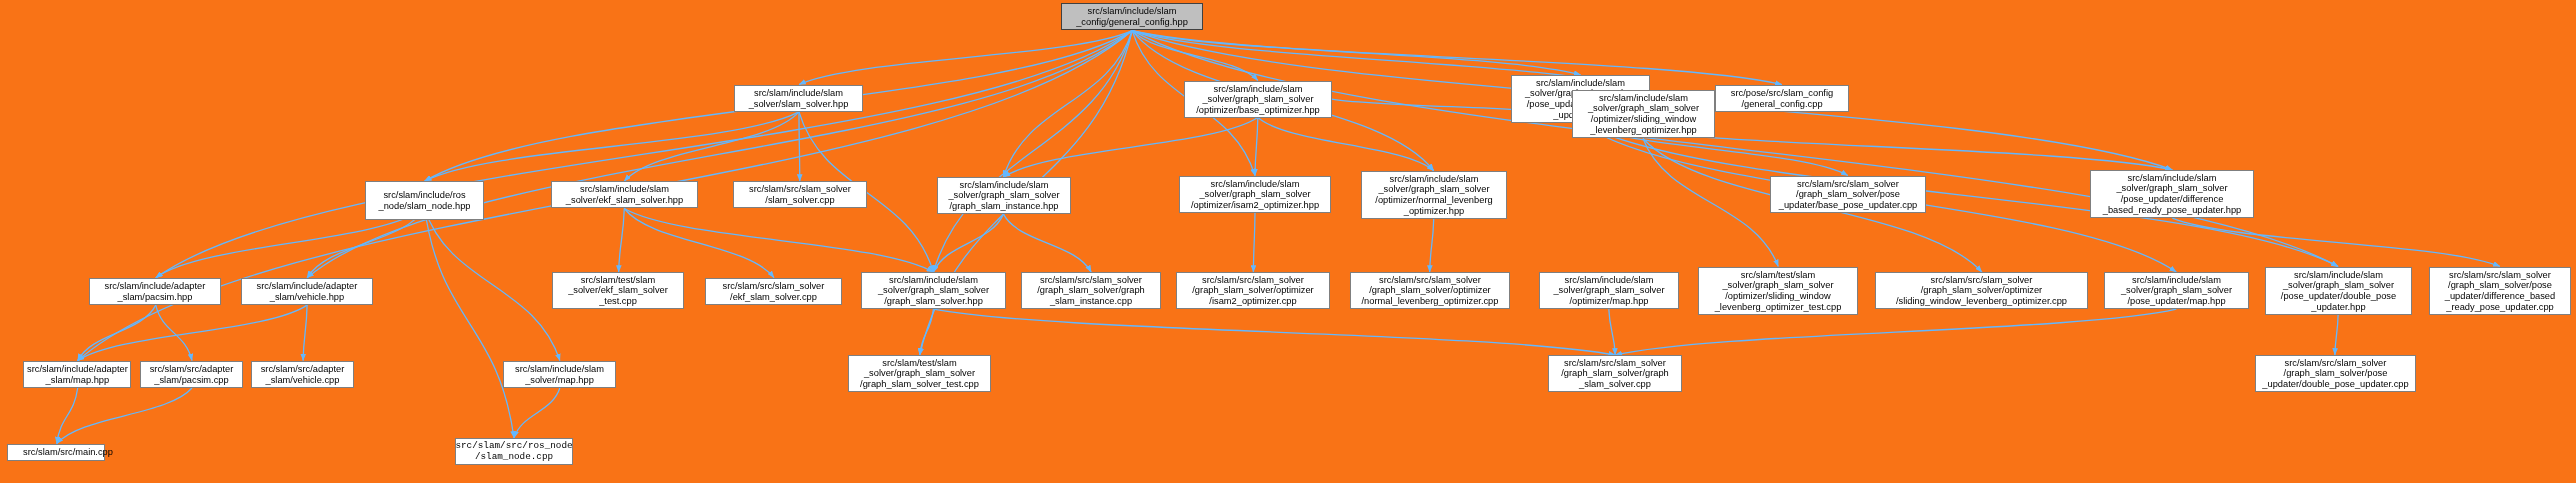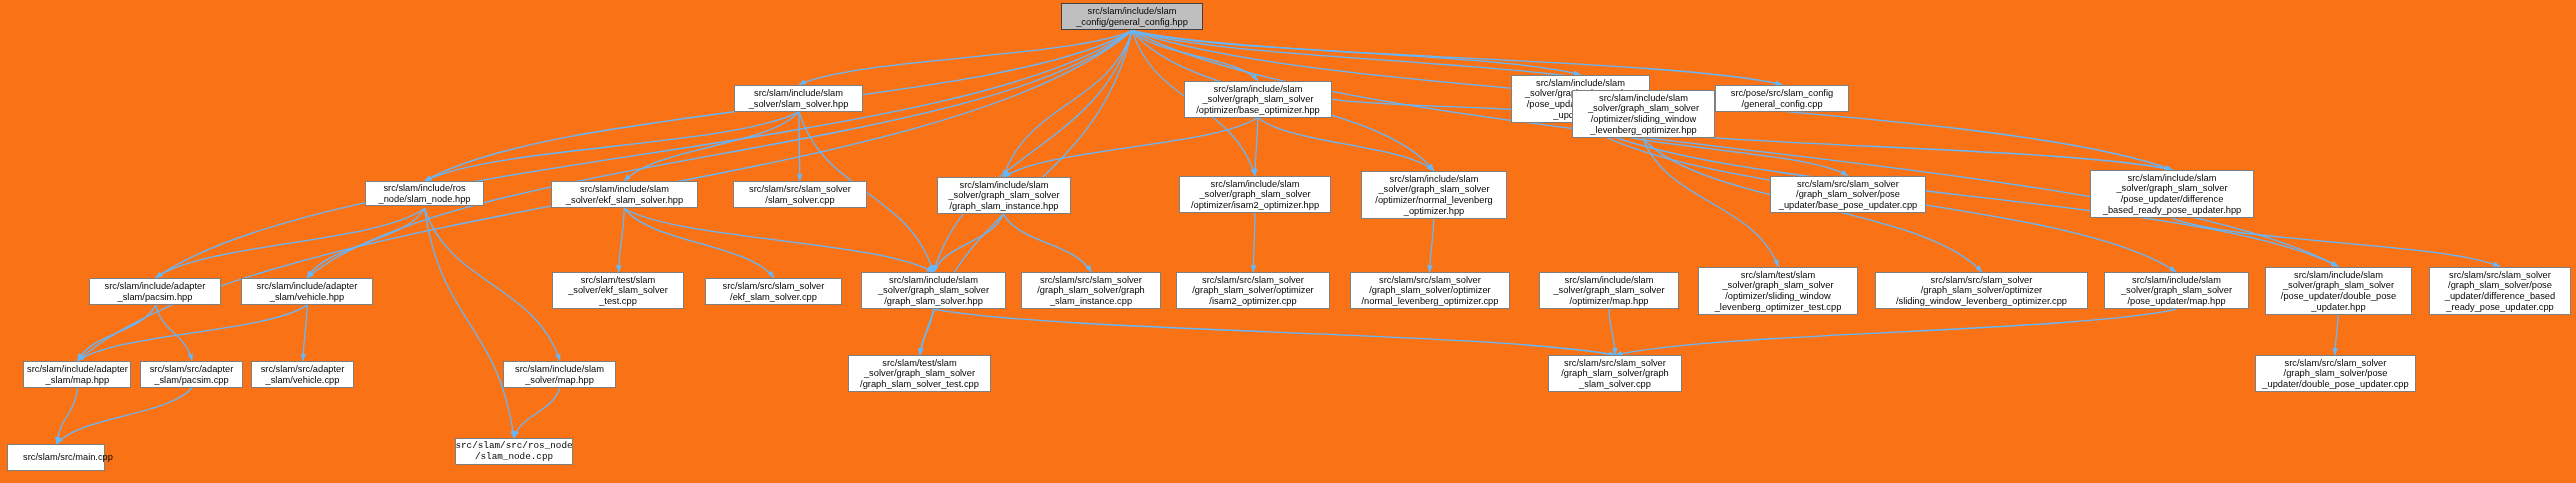"src/slam/include/ros" div.node { height: 25px -> 39px }
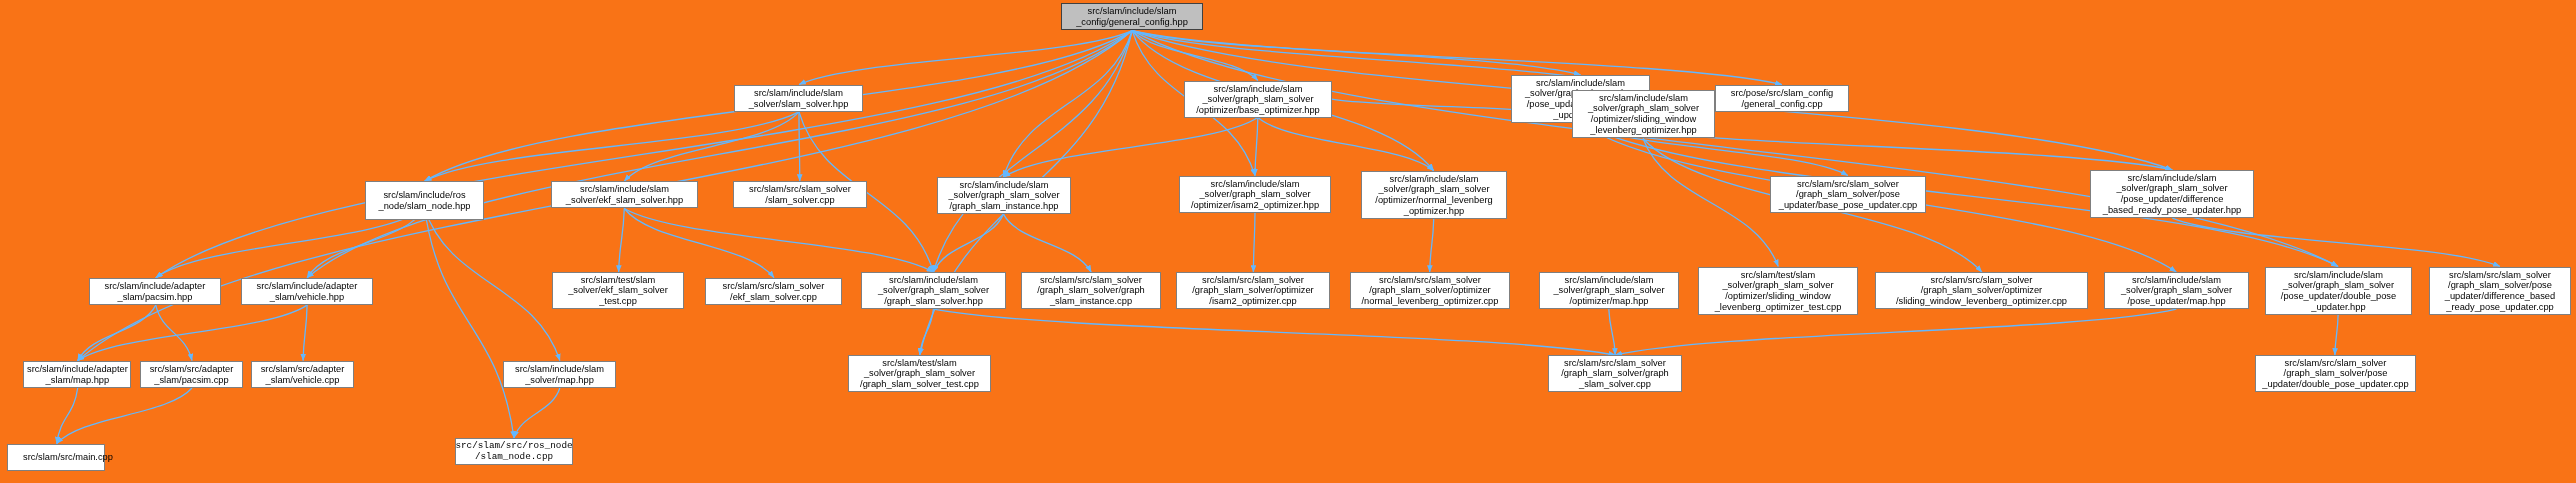"src/slam/src/main.cpp" div.node { height: 27px -> 17px }
